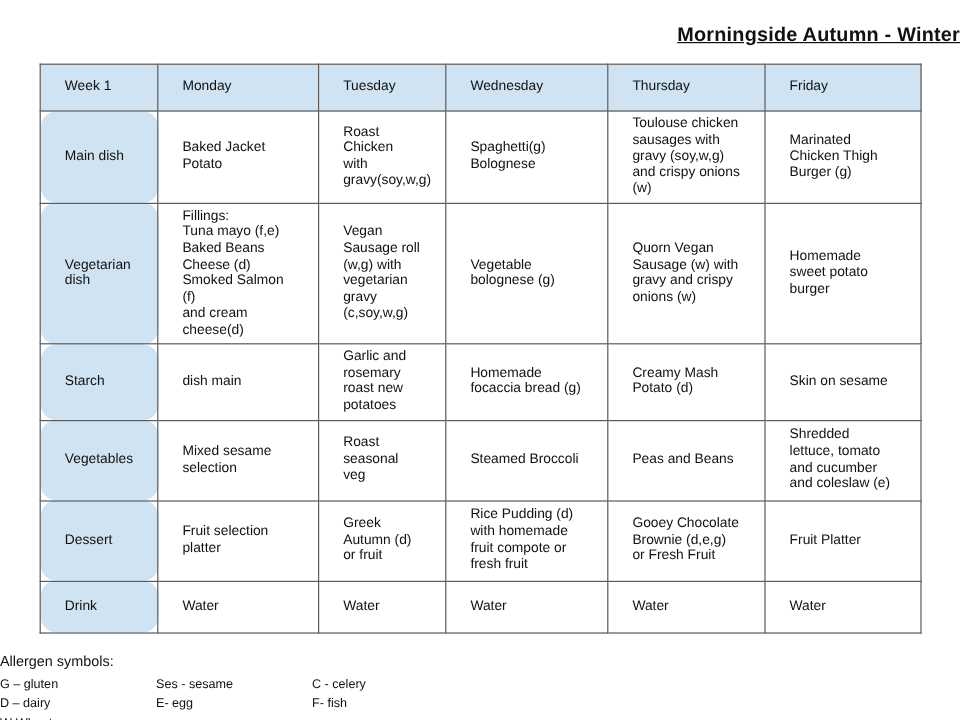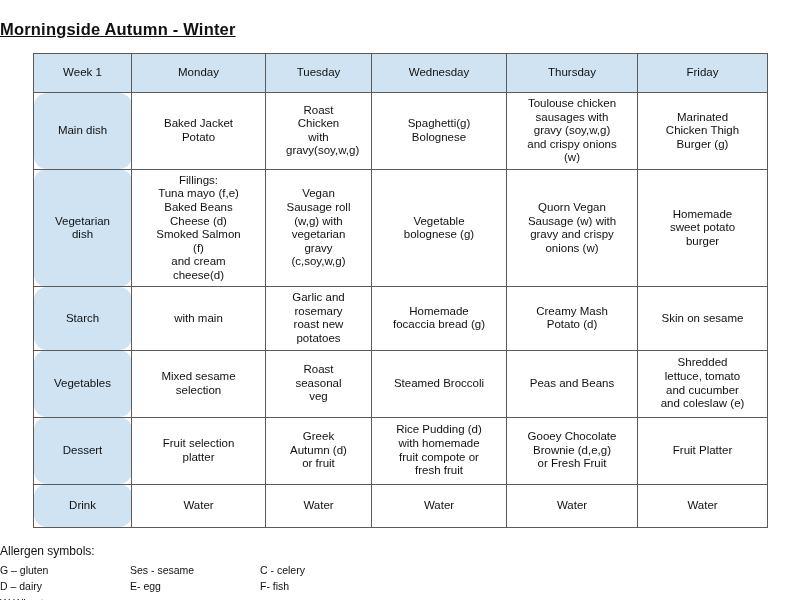"Morningside Autumn - Winter" .doc-title { text-align: left -> right }
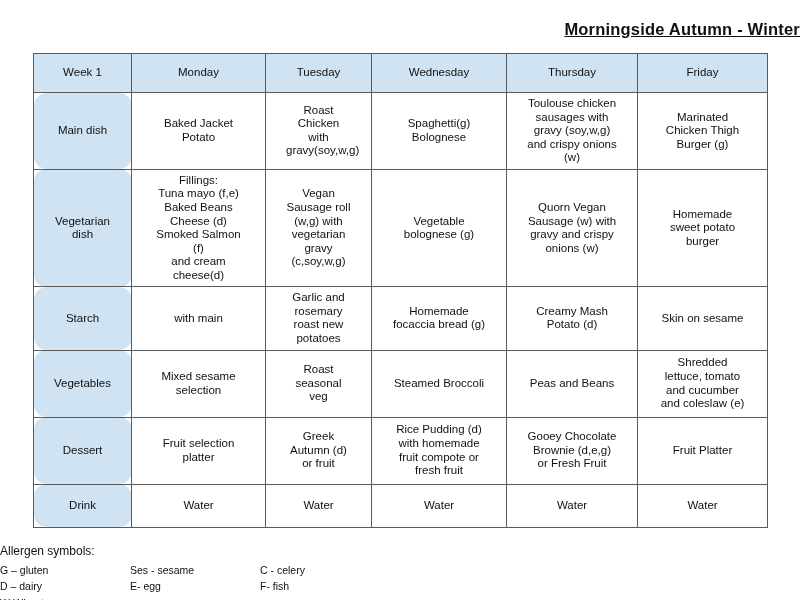"Week 1" table.menu td, table.menu th { text-align: center -> left }
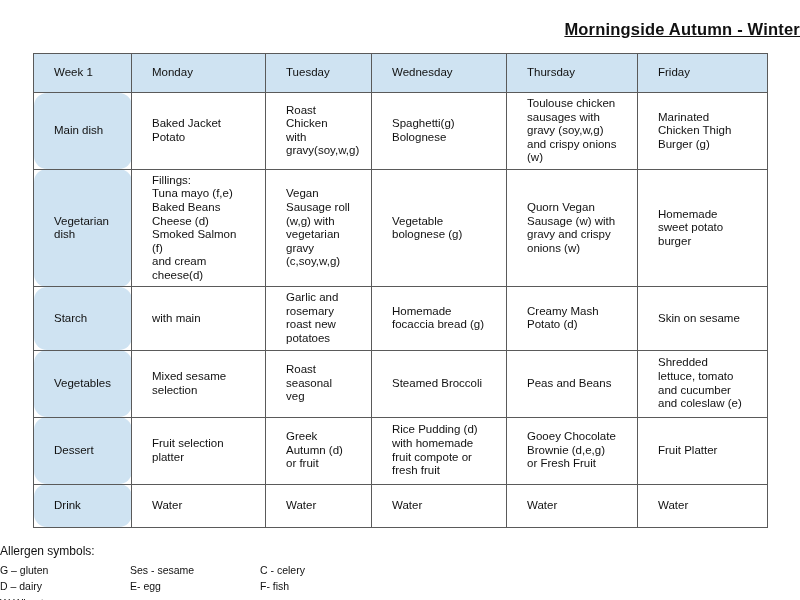"with main" td.cell-multiline { text: with -> dish }
